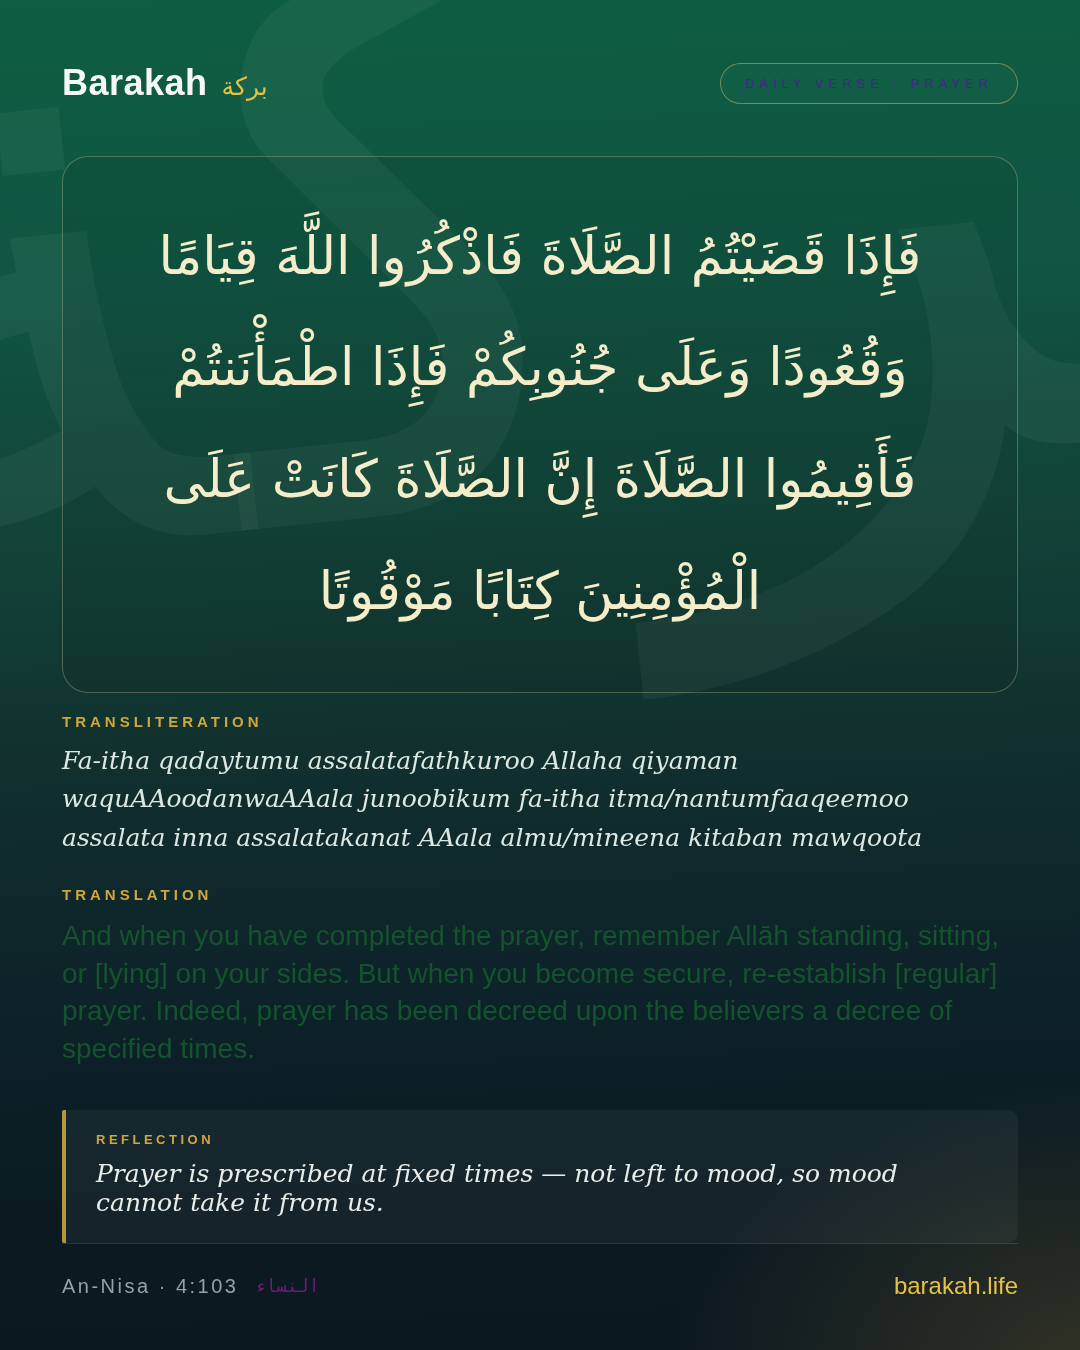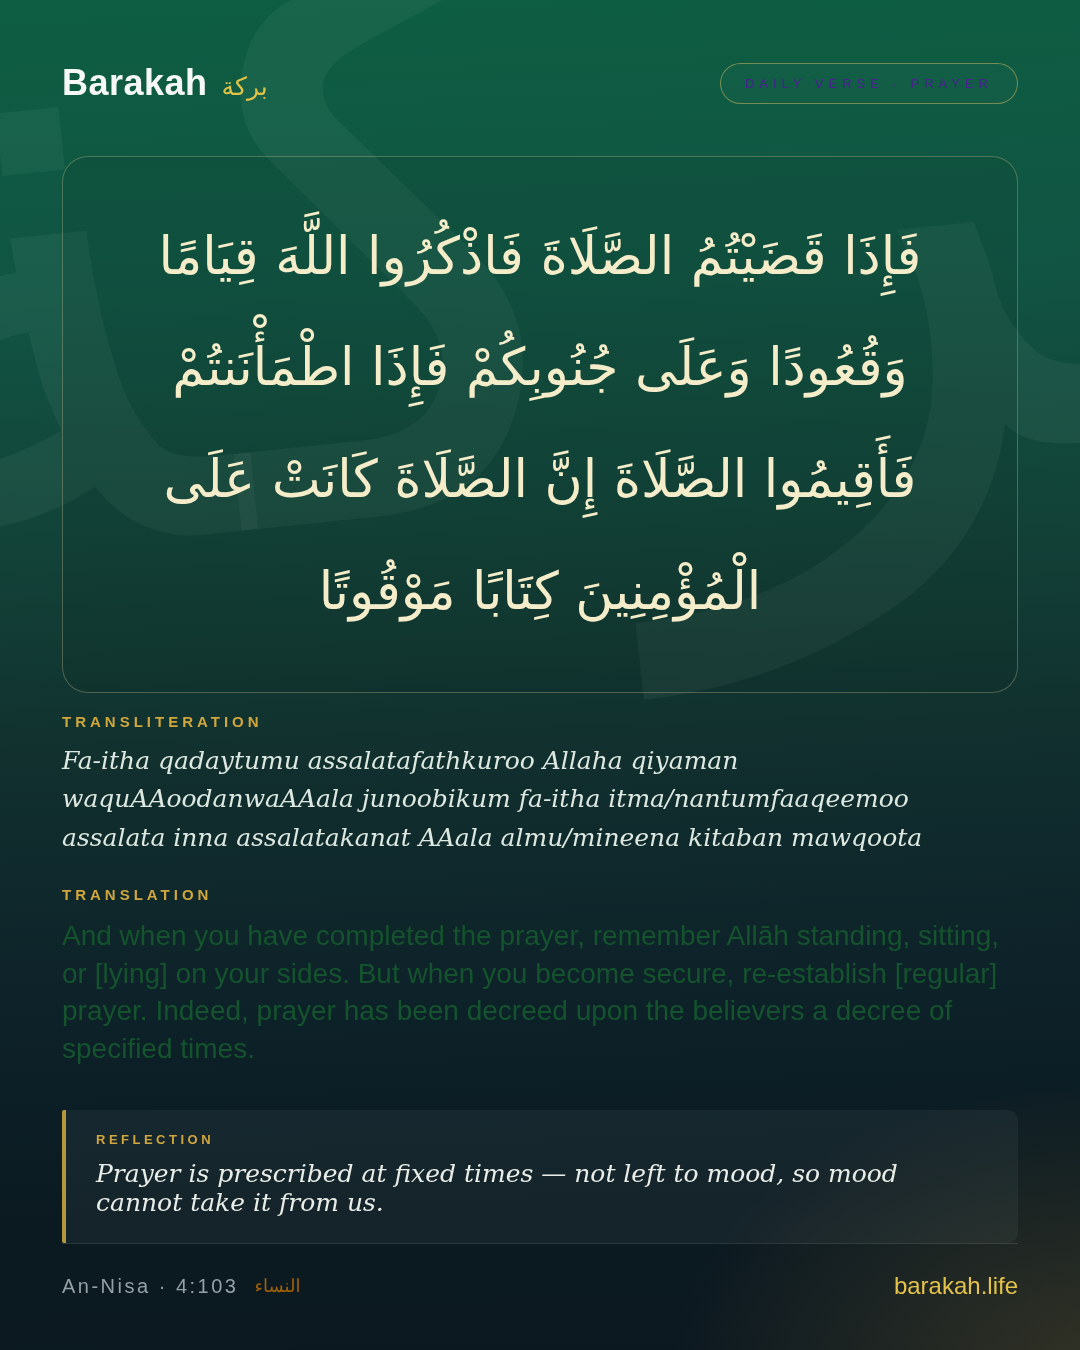"النساء" .footer-ref-arabic { color: #a16207 -> #701a75; font-family: Liberation Sans, sans-serif -> Liberation Mono, monospace }
